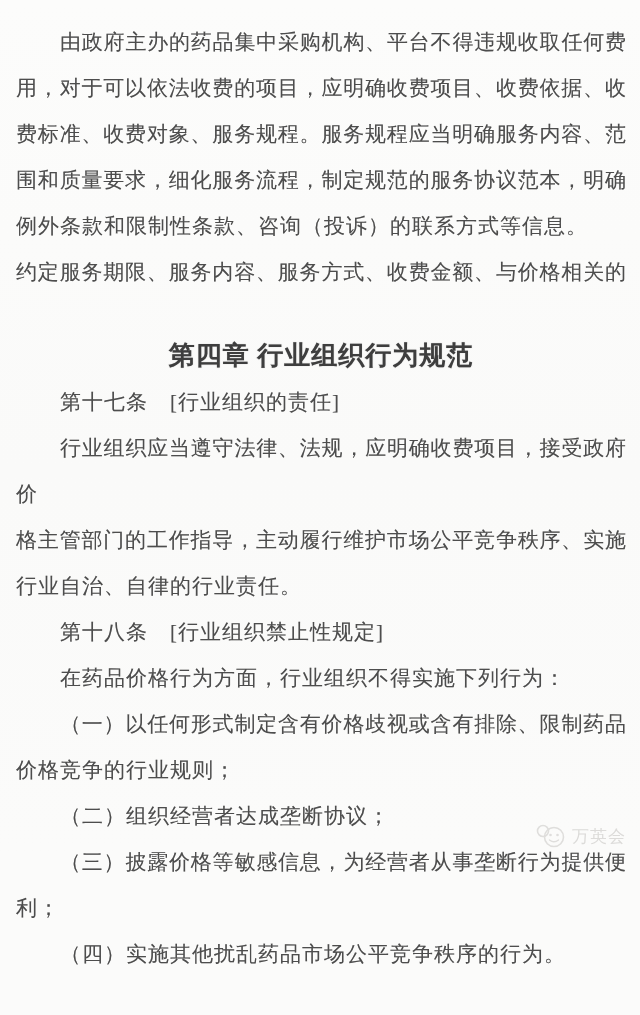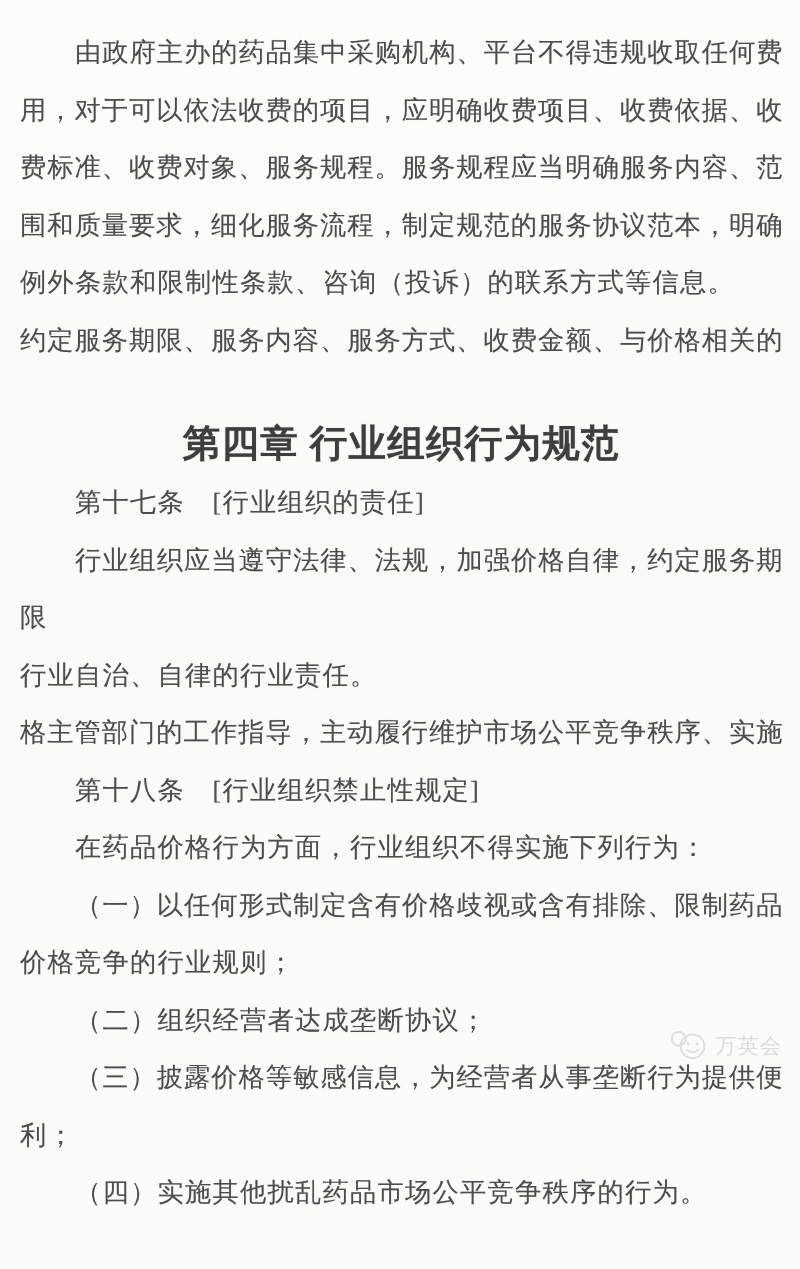"第四章 行业组织行为规范" .line.chapter { font-size: 30px -> 26px }
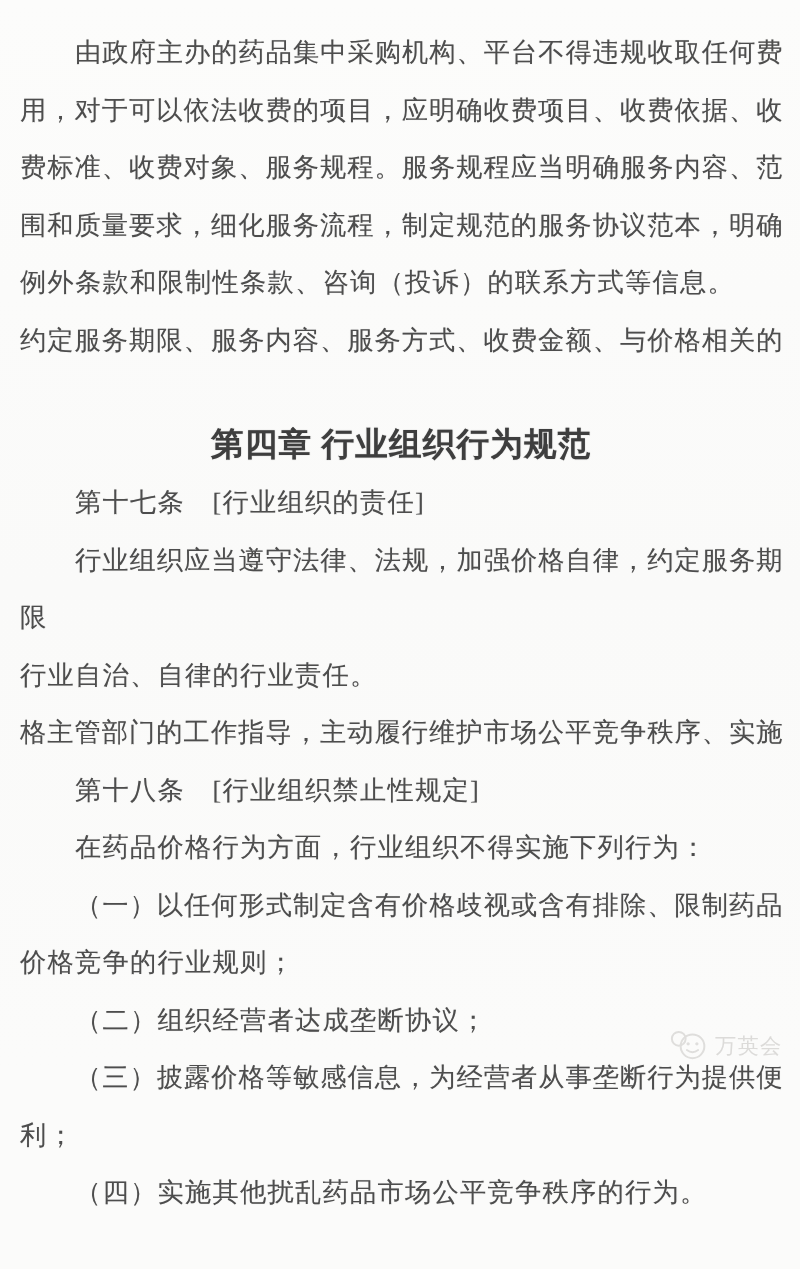"行业组织应当遵守法律、法规，加强价格自律，约定服务期限" div.line { text: 加强价格自律，约定服务期限 -> 应明确收费项目，接受政府价 }
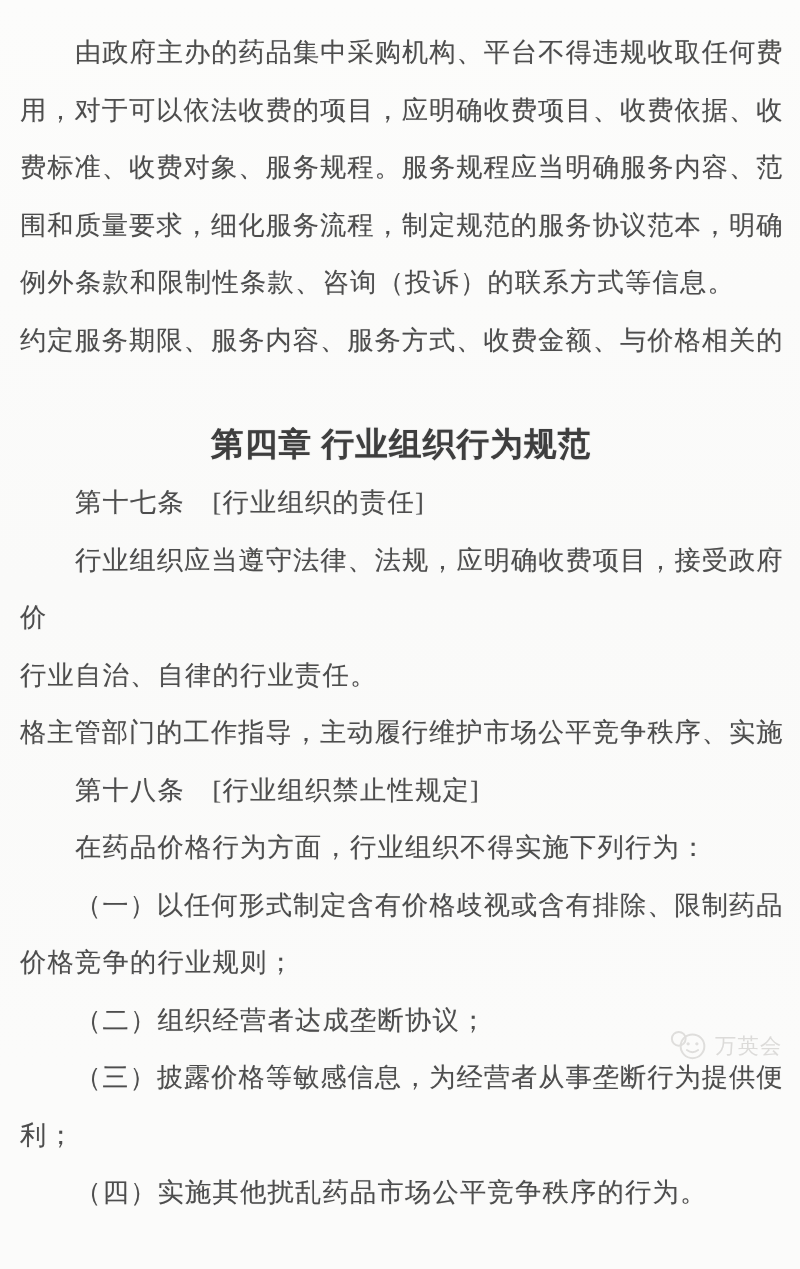"行业自治、自律的行业责任。" div.line { order: before "格主管部门的工作指导，主动履行维护市场公平竞争秩序、实施" -> after "格主管部门的工作指导，主动履行维护市场公平竞争秩序、实施" }
